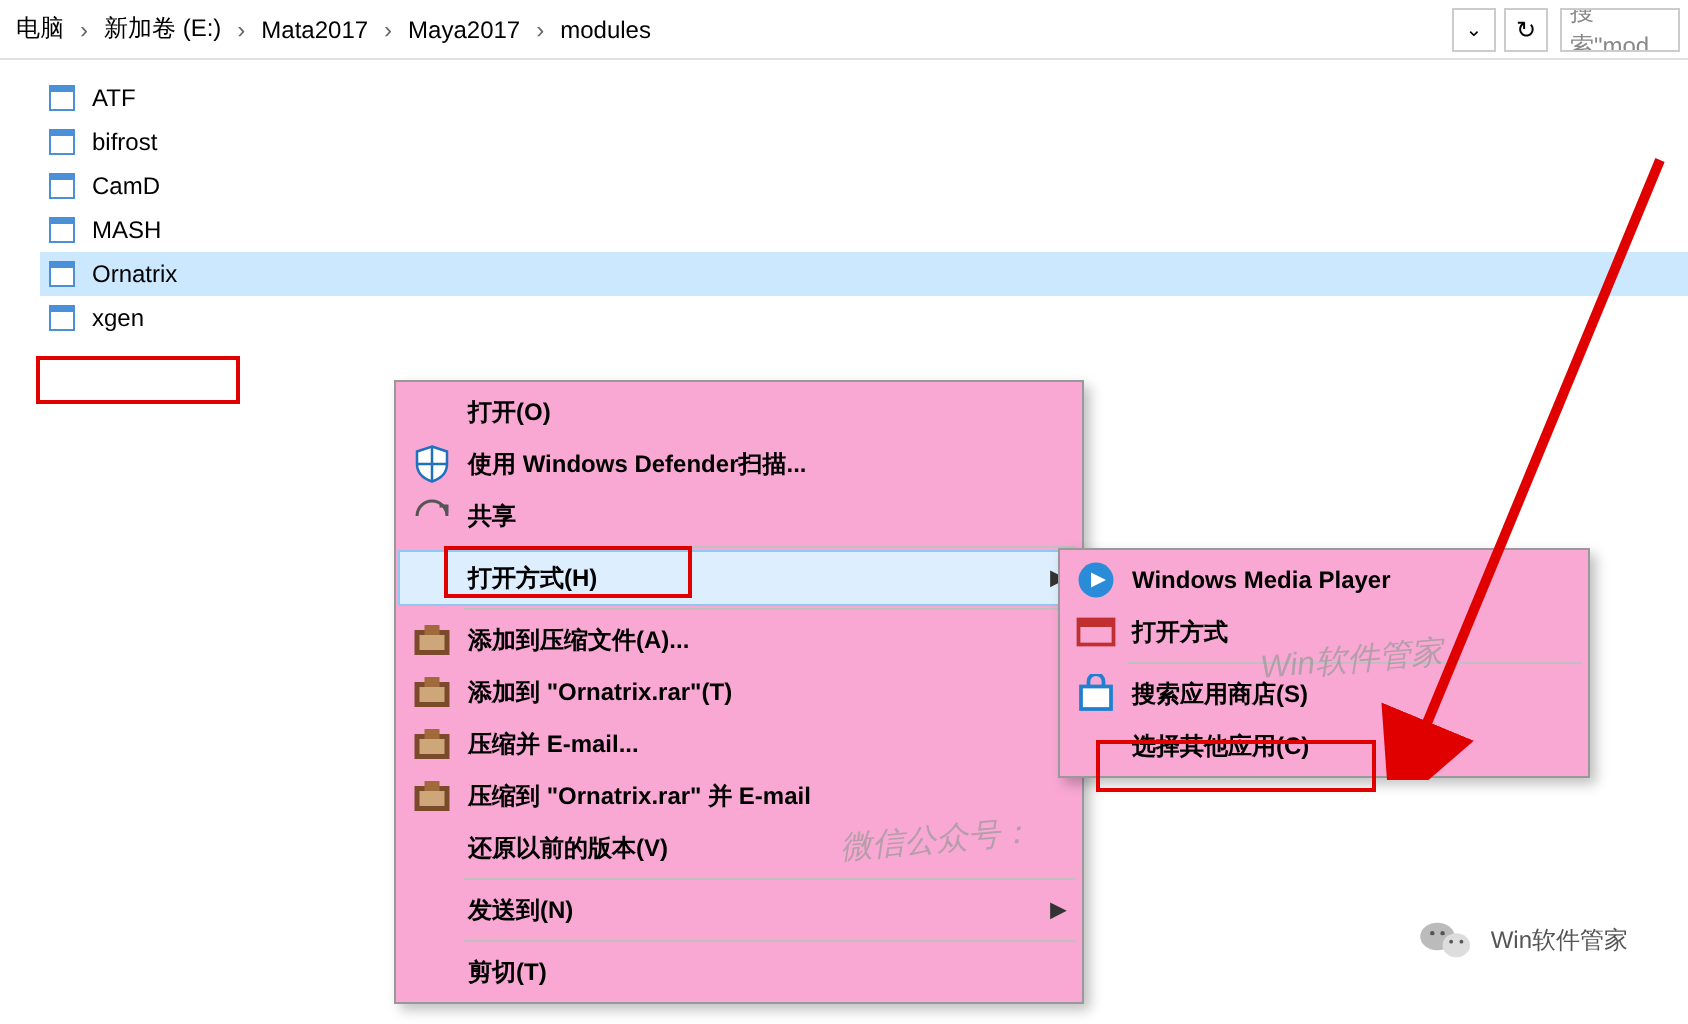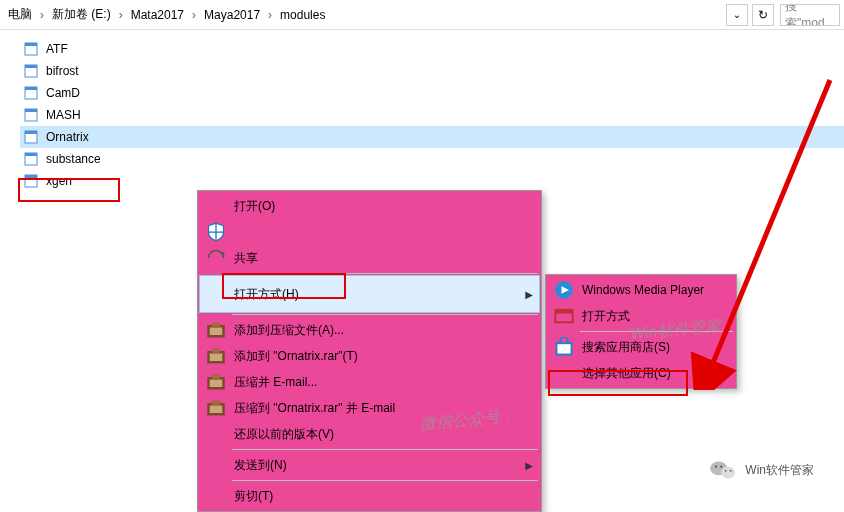"substance" div.file-item { html: <div> <span> <svg> <rect></rect> <rect></rect> </svg> </span> <span>substance</span> </div> -> none }
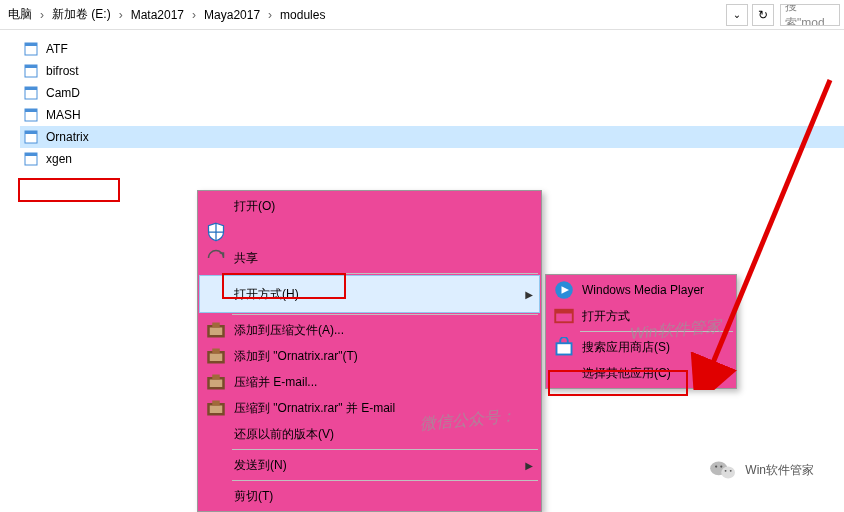"打开(O)" .context-menu { background: #ec4899 -> #f9a8d4; font-weight: none -> bold }
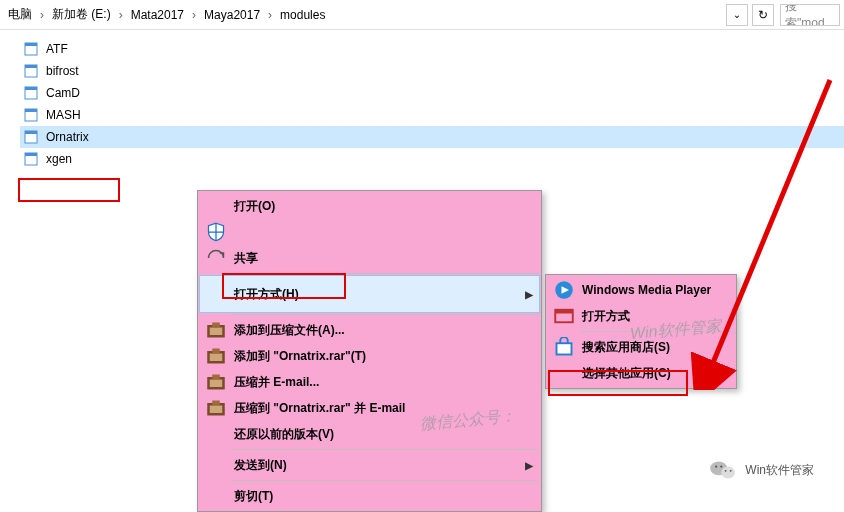"使用 Windows Defender扫描..." span { html: none -> <span>使用 Windows Defender扫描...</span> }
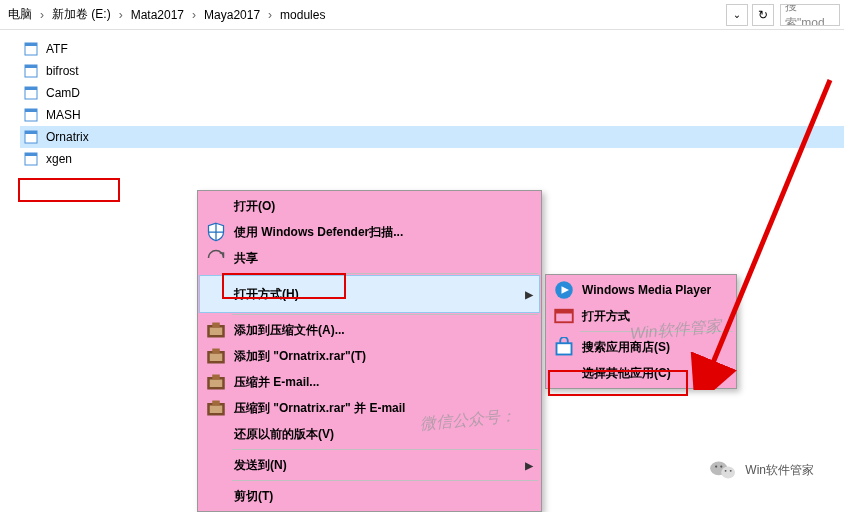"打开方式(H)" .menu-item.hovered { height: 38px -> 28px }
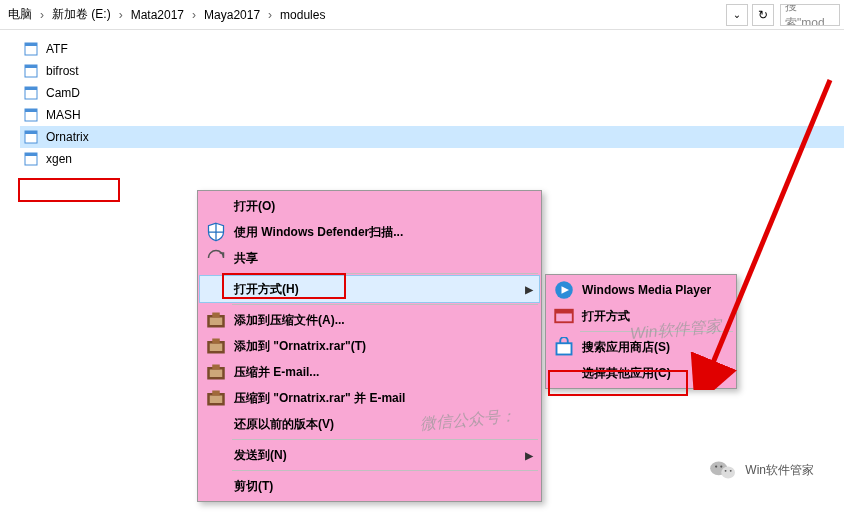"Windows Media Player" div.context-menu { left: 545px -> 529px; width: 192px -> 266px }
